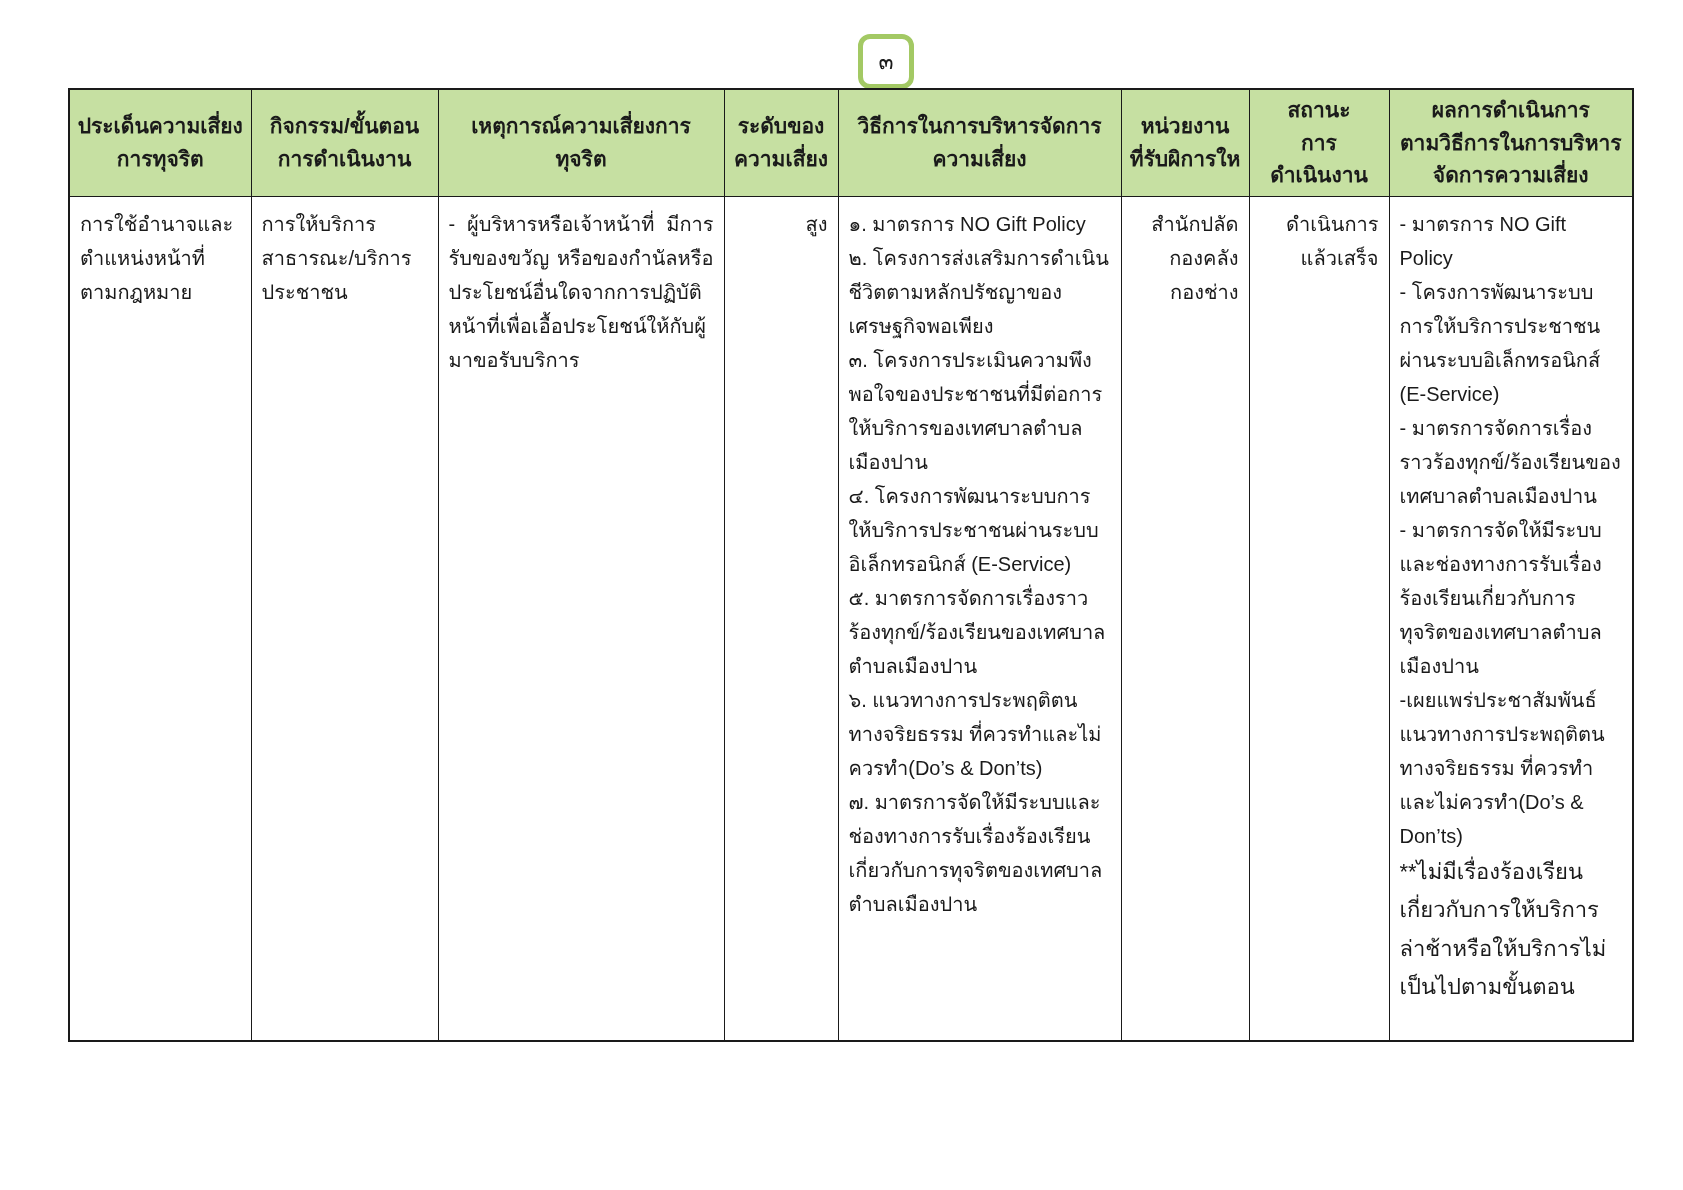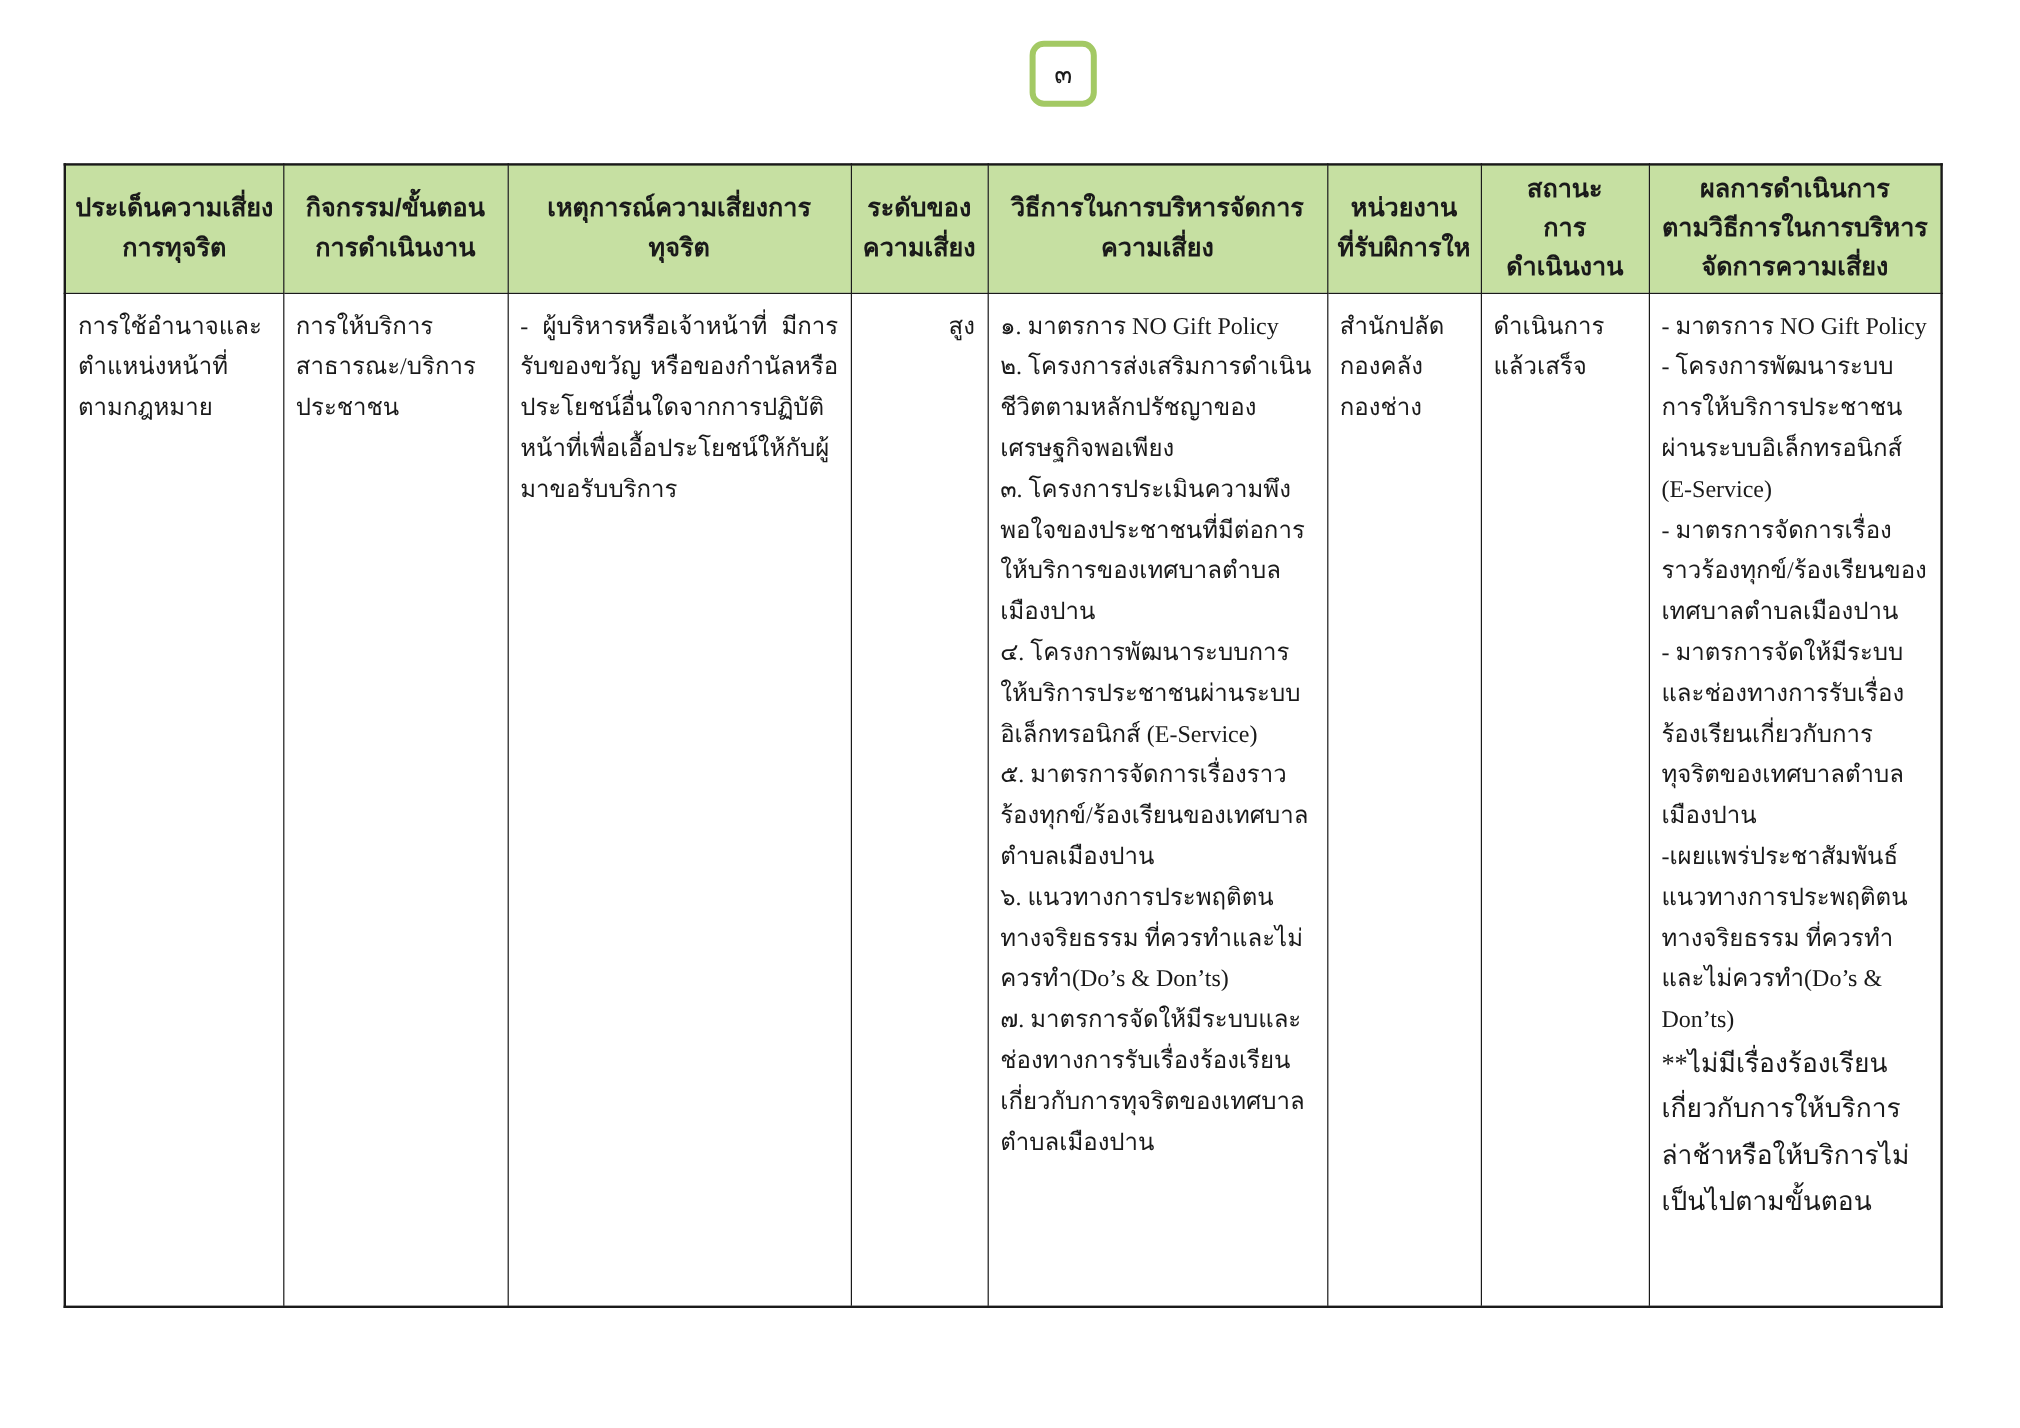"ประเด็นความเสี่ยง" table.risk-table { left: 53px -> 68px; margin-top: 48px -> none }
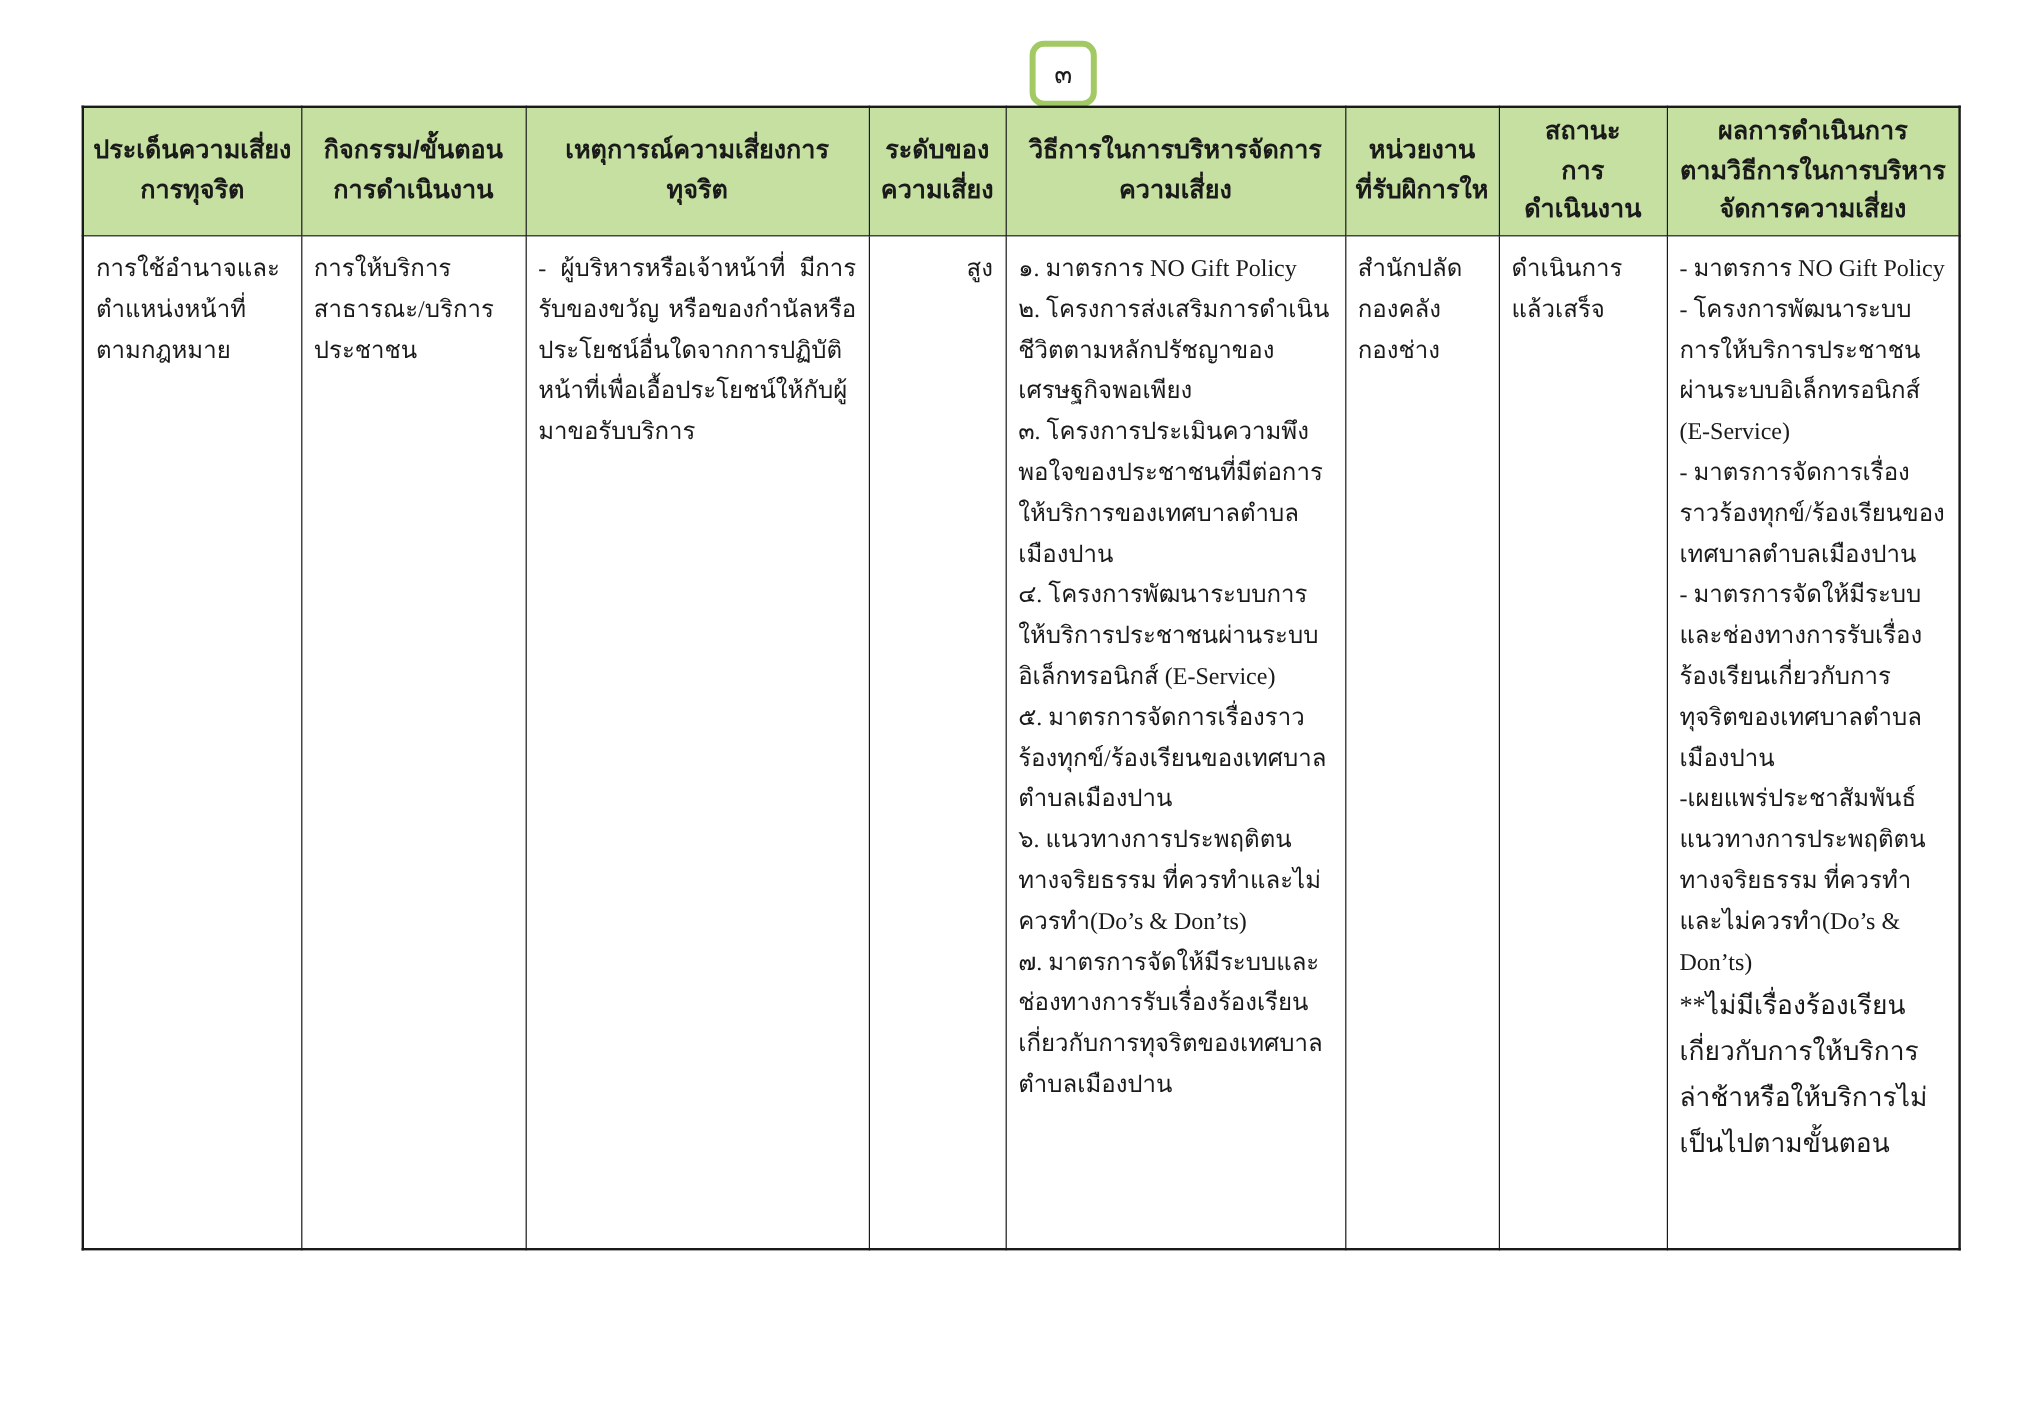"การใช้อำนาจและตำแหน่งหน้าที่ตามกฎหมาย" .risk-table td { font-family: Liberation Serif, serif -> none }
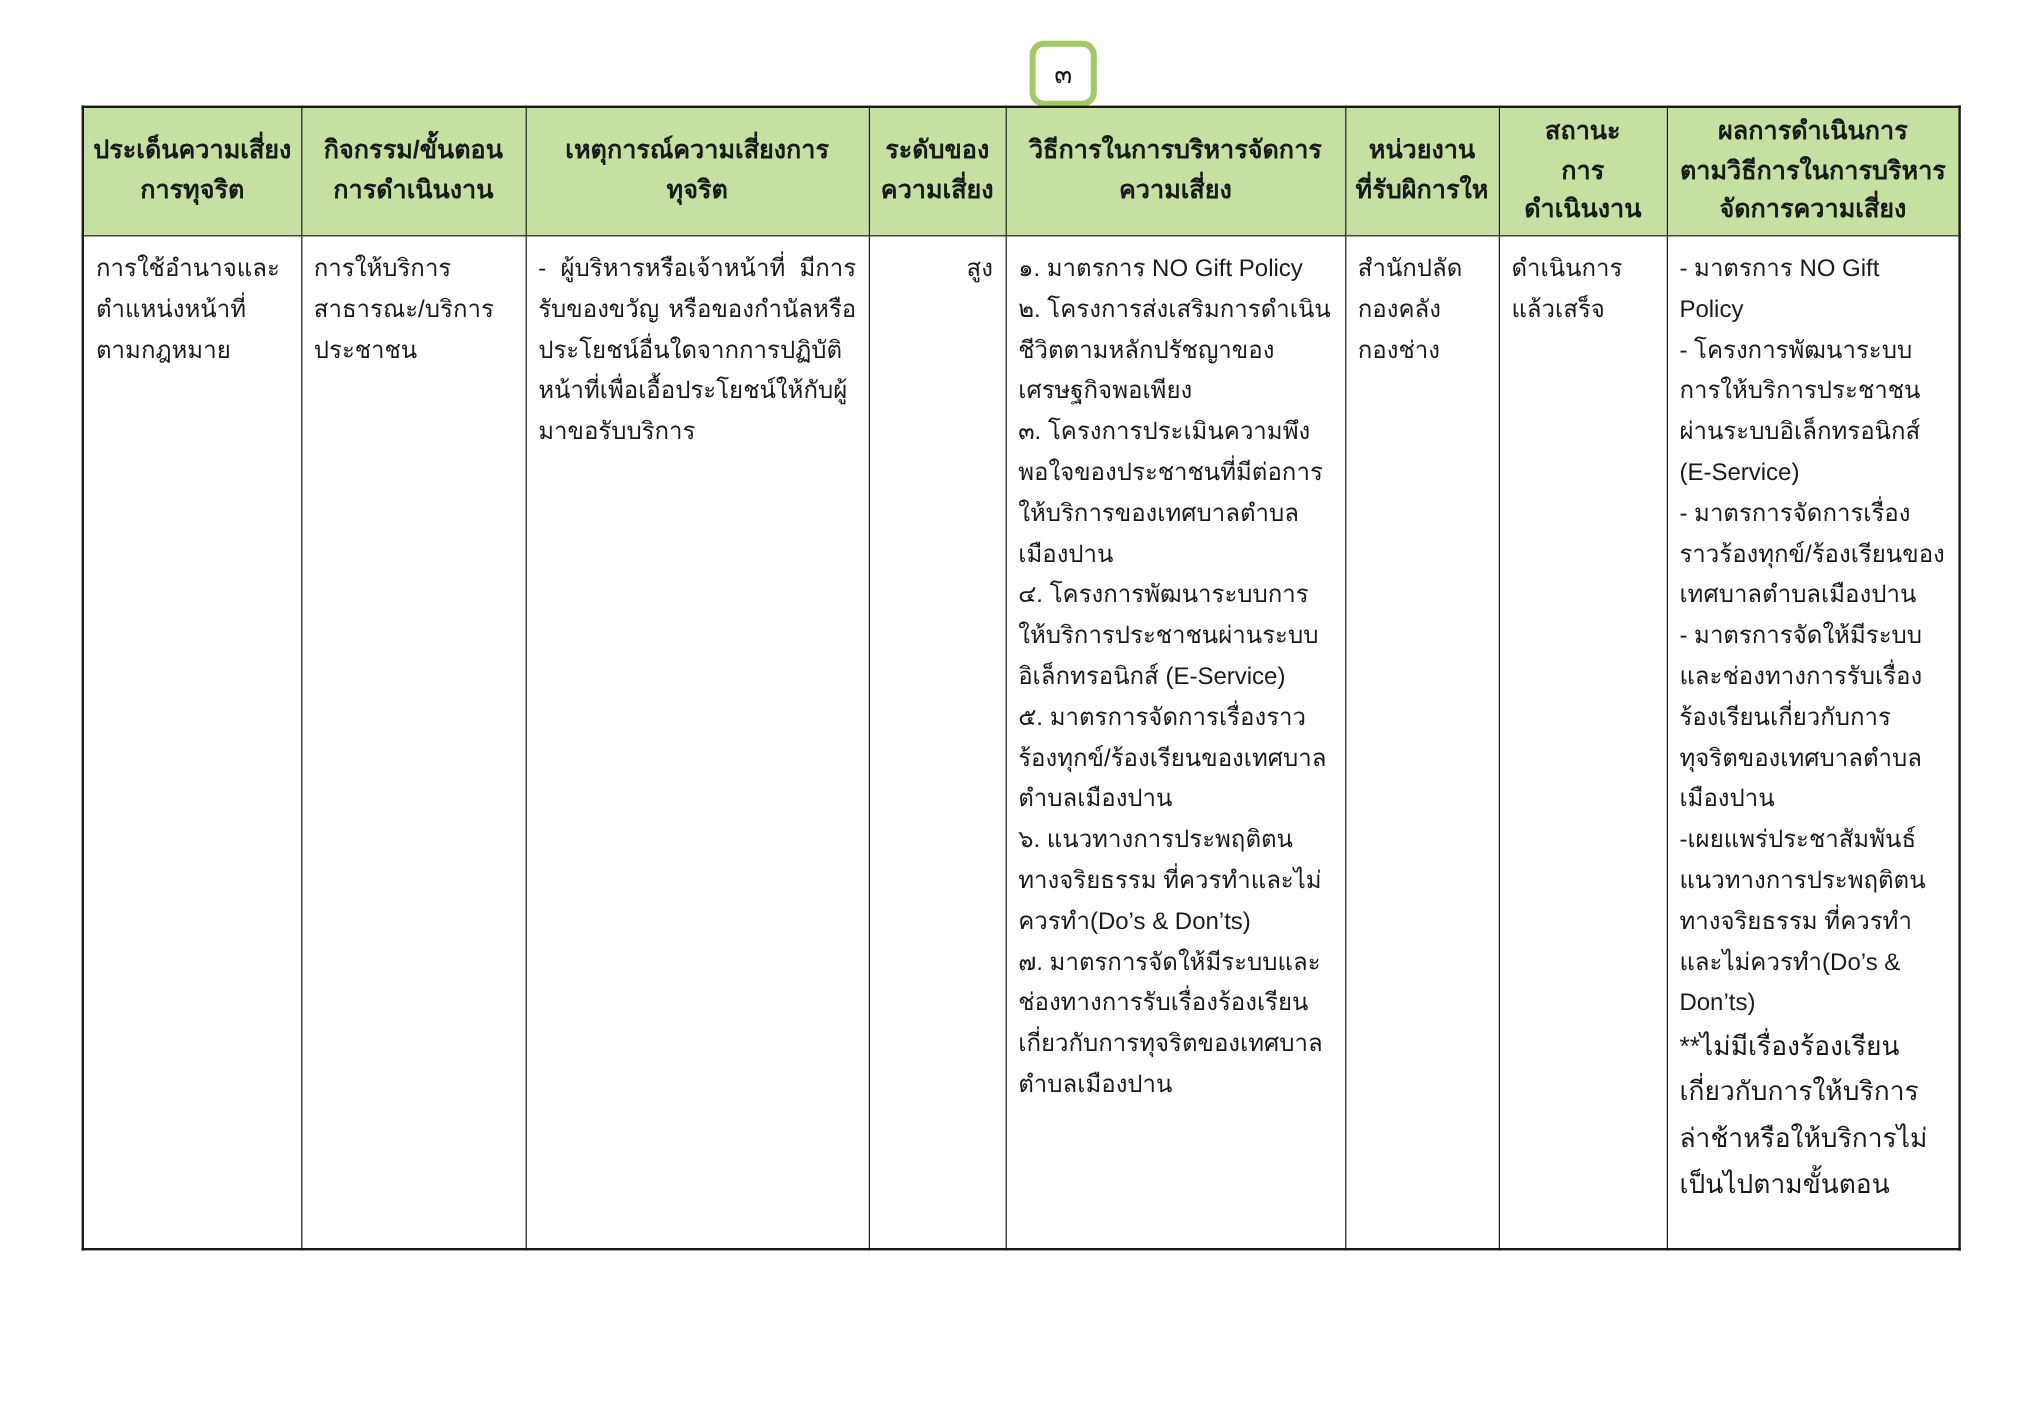"สำนักปลัด" td.c-unit,td.c-status { text-align: left -> right }
